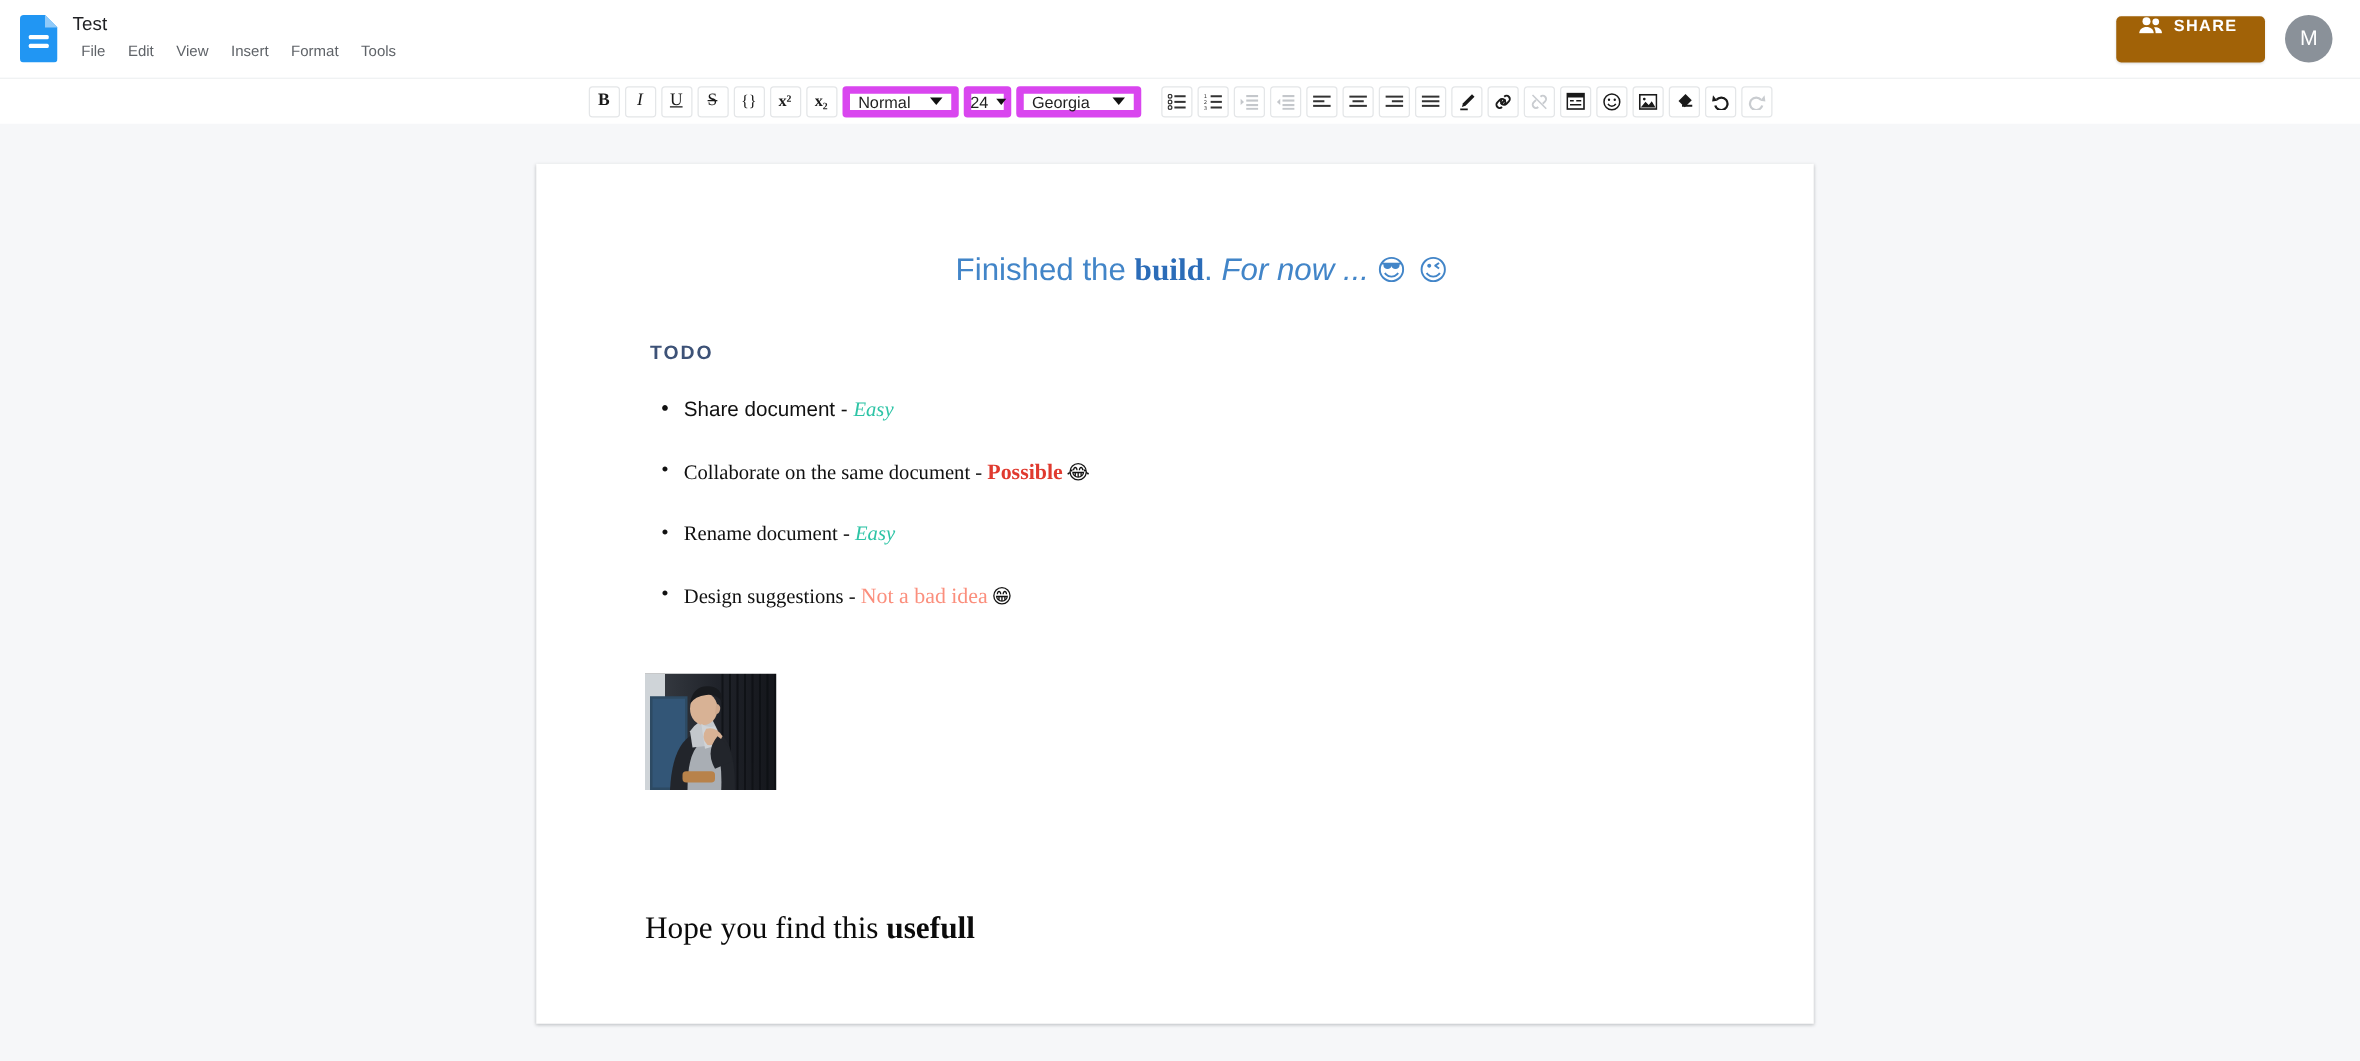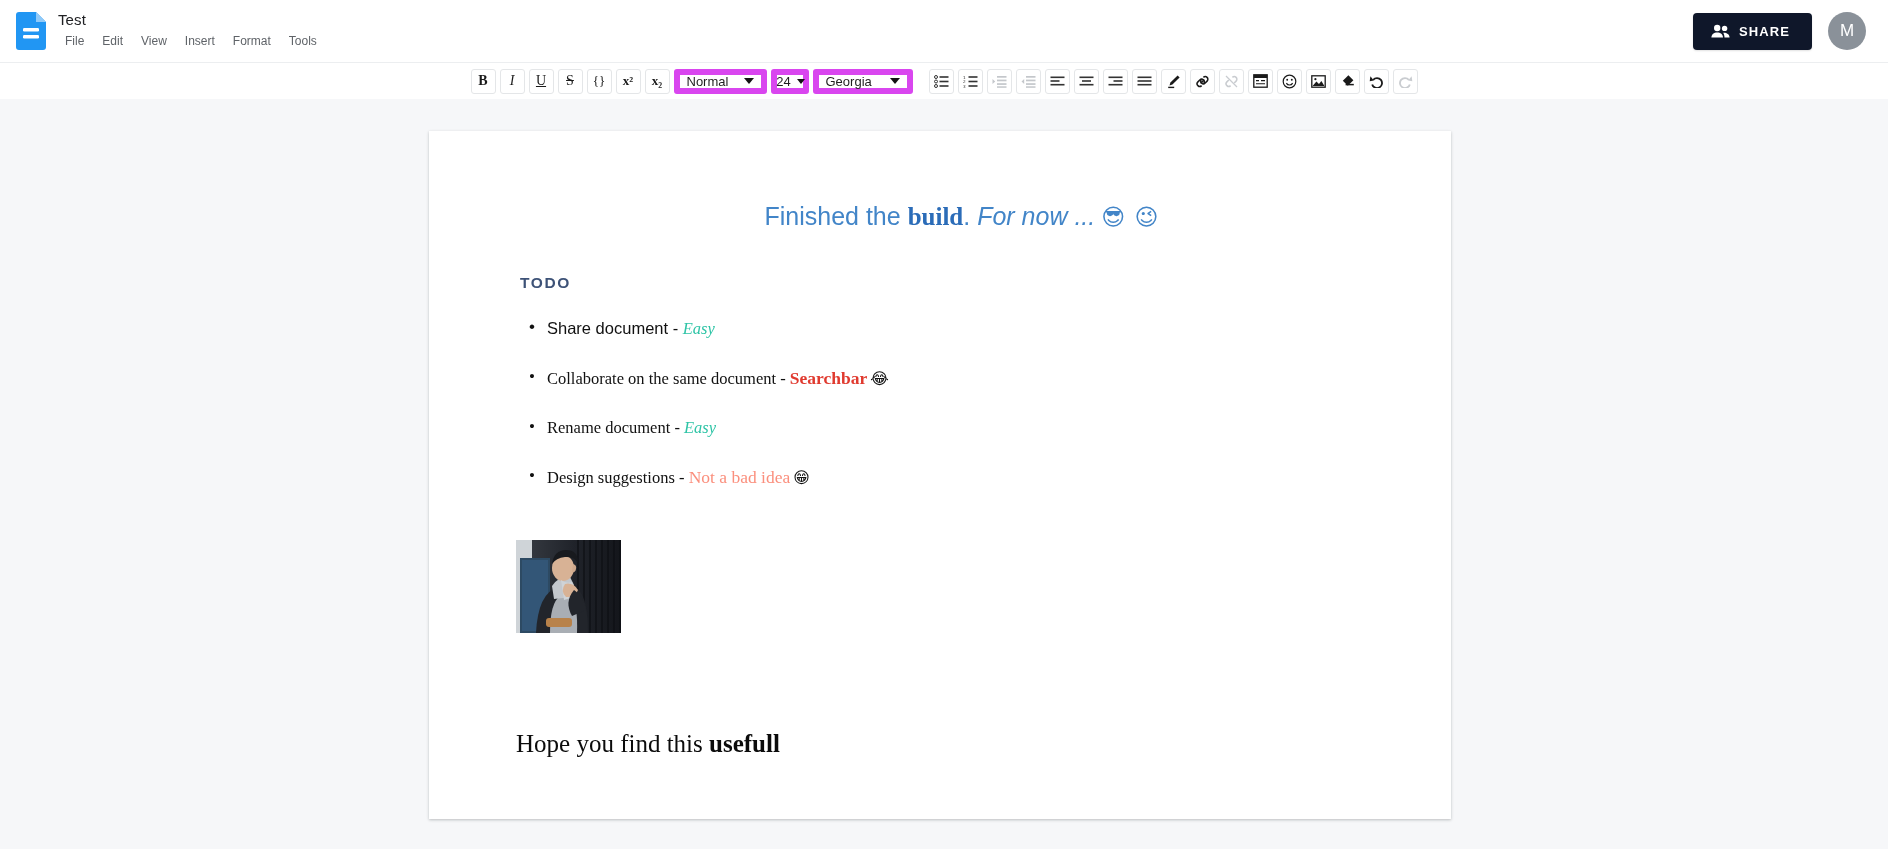"SHARE" .share-btn { align-items: center -> none; background: #0f172a -> #a16207 }
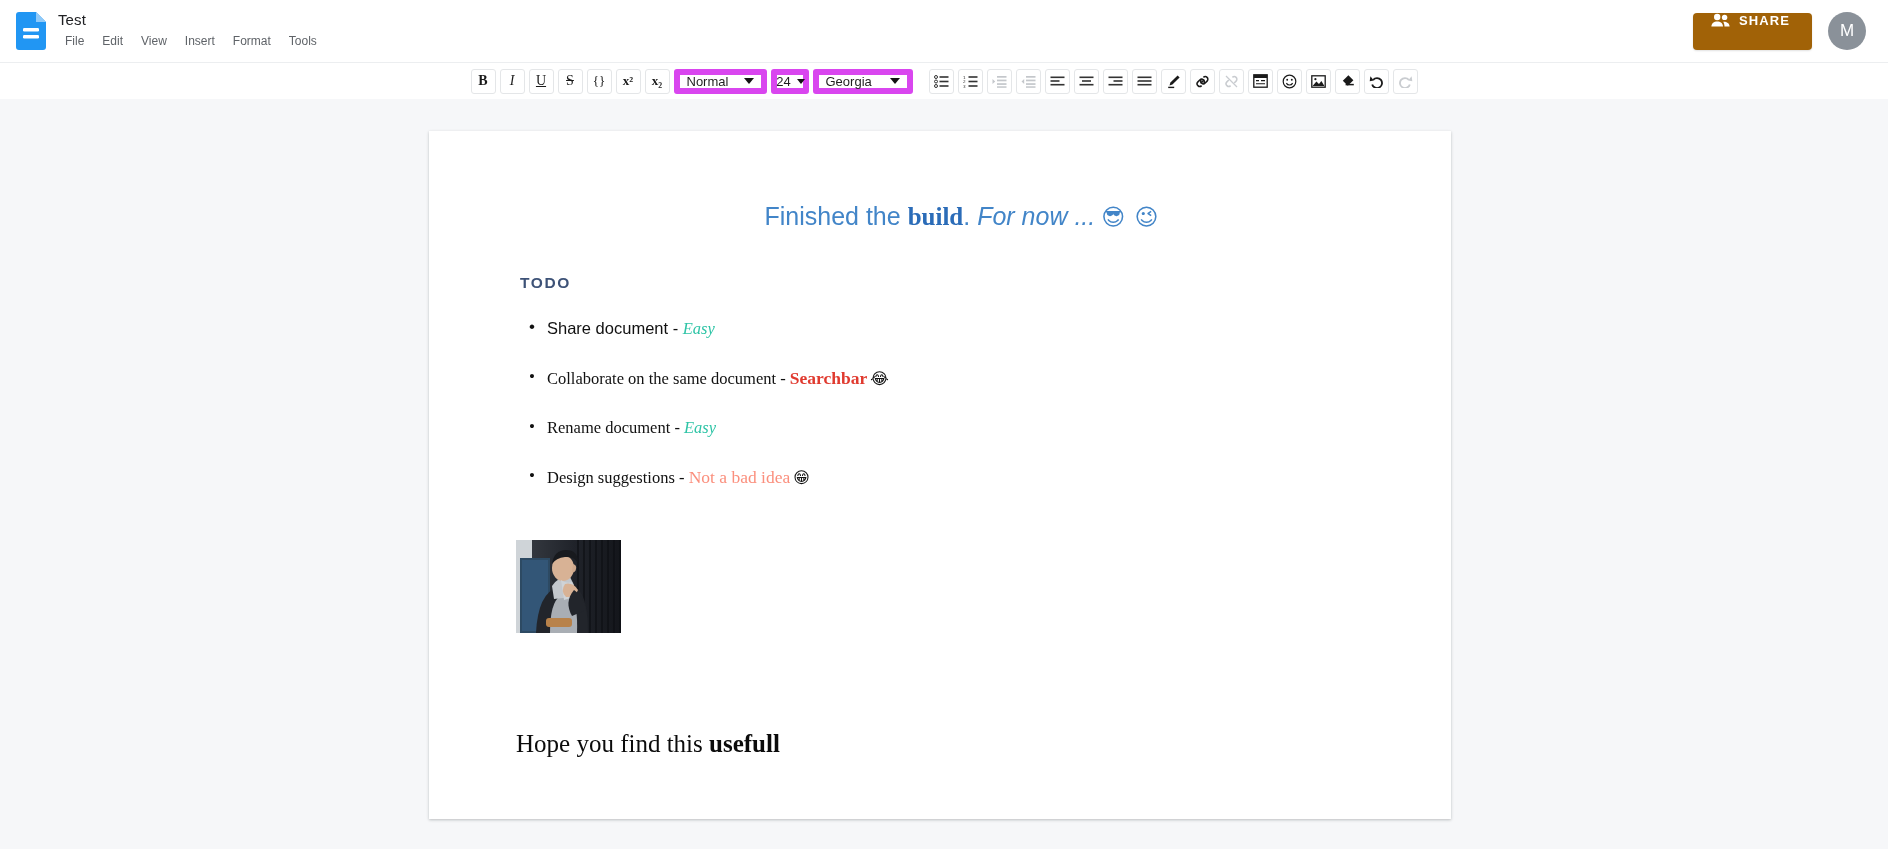"Searchbar" span.tag-possible { text: Searchbar -> Possible }
